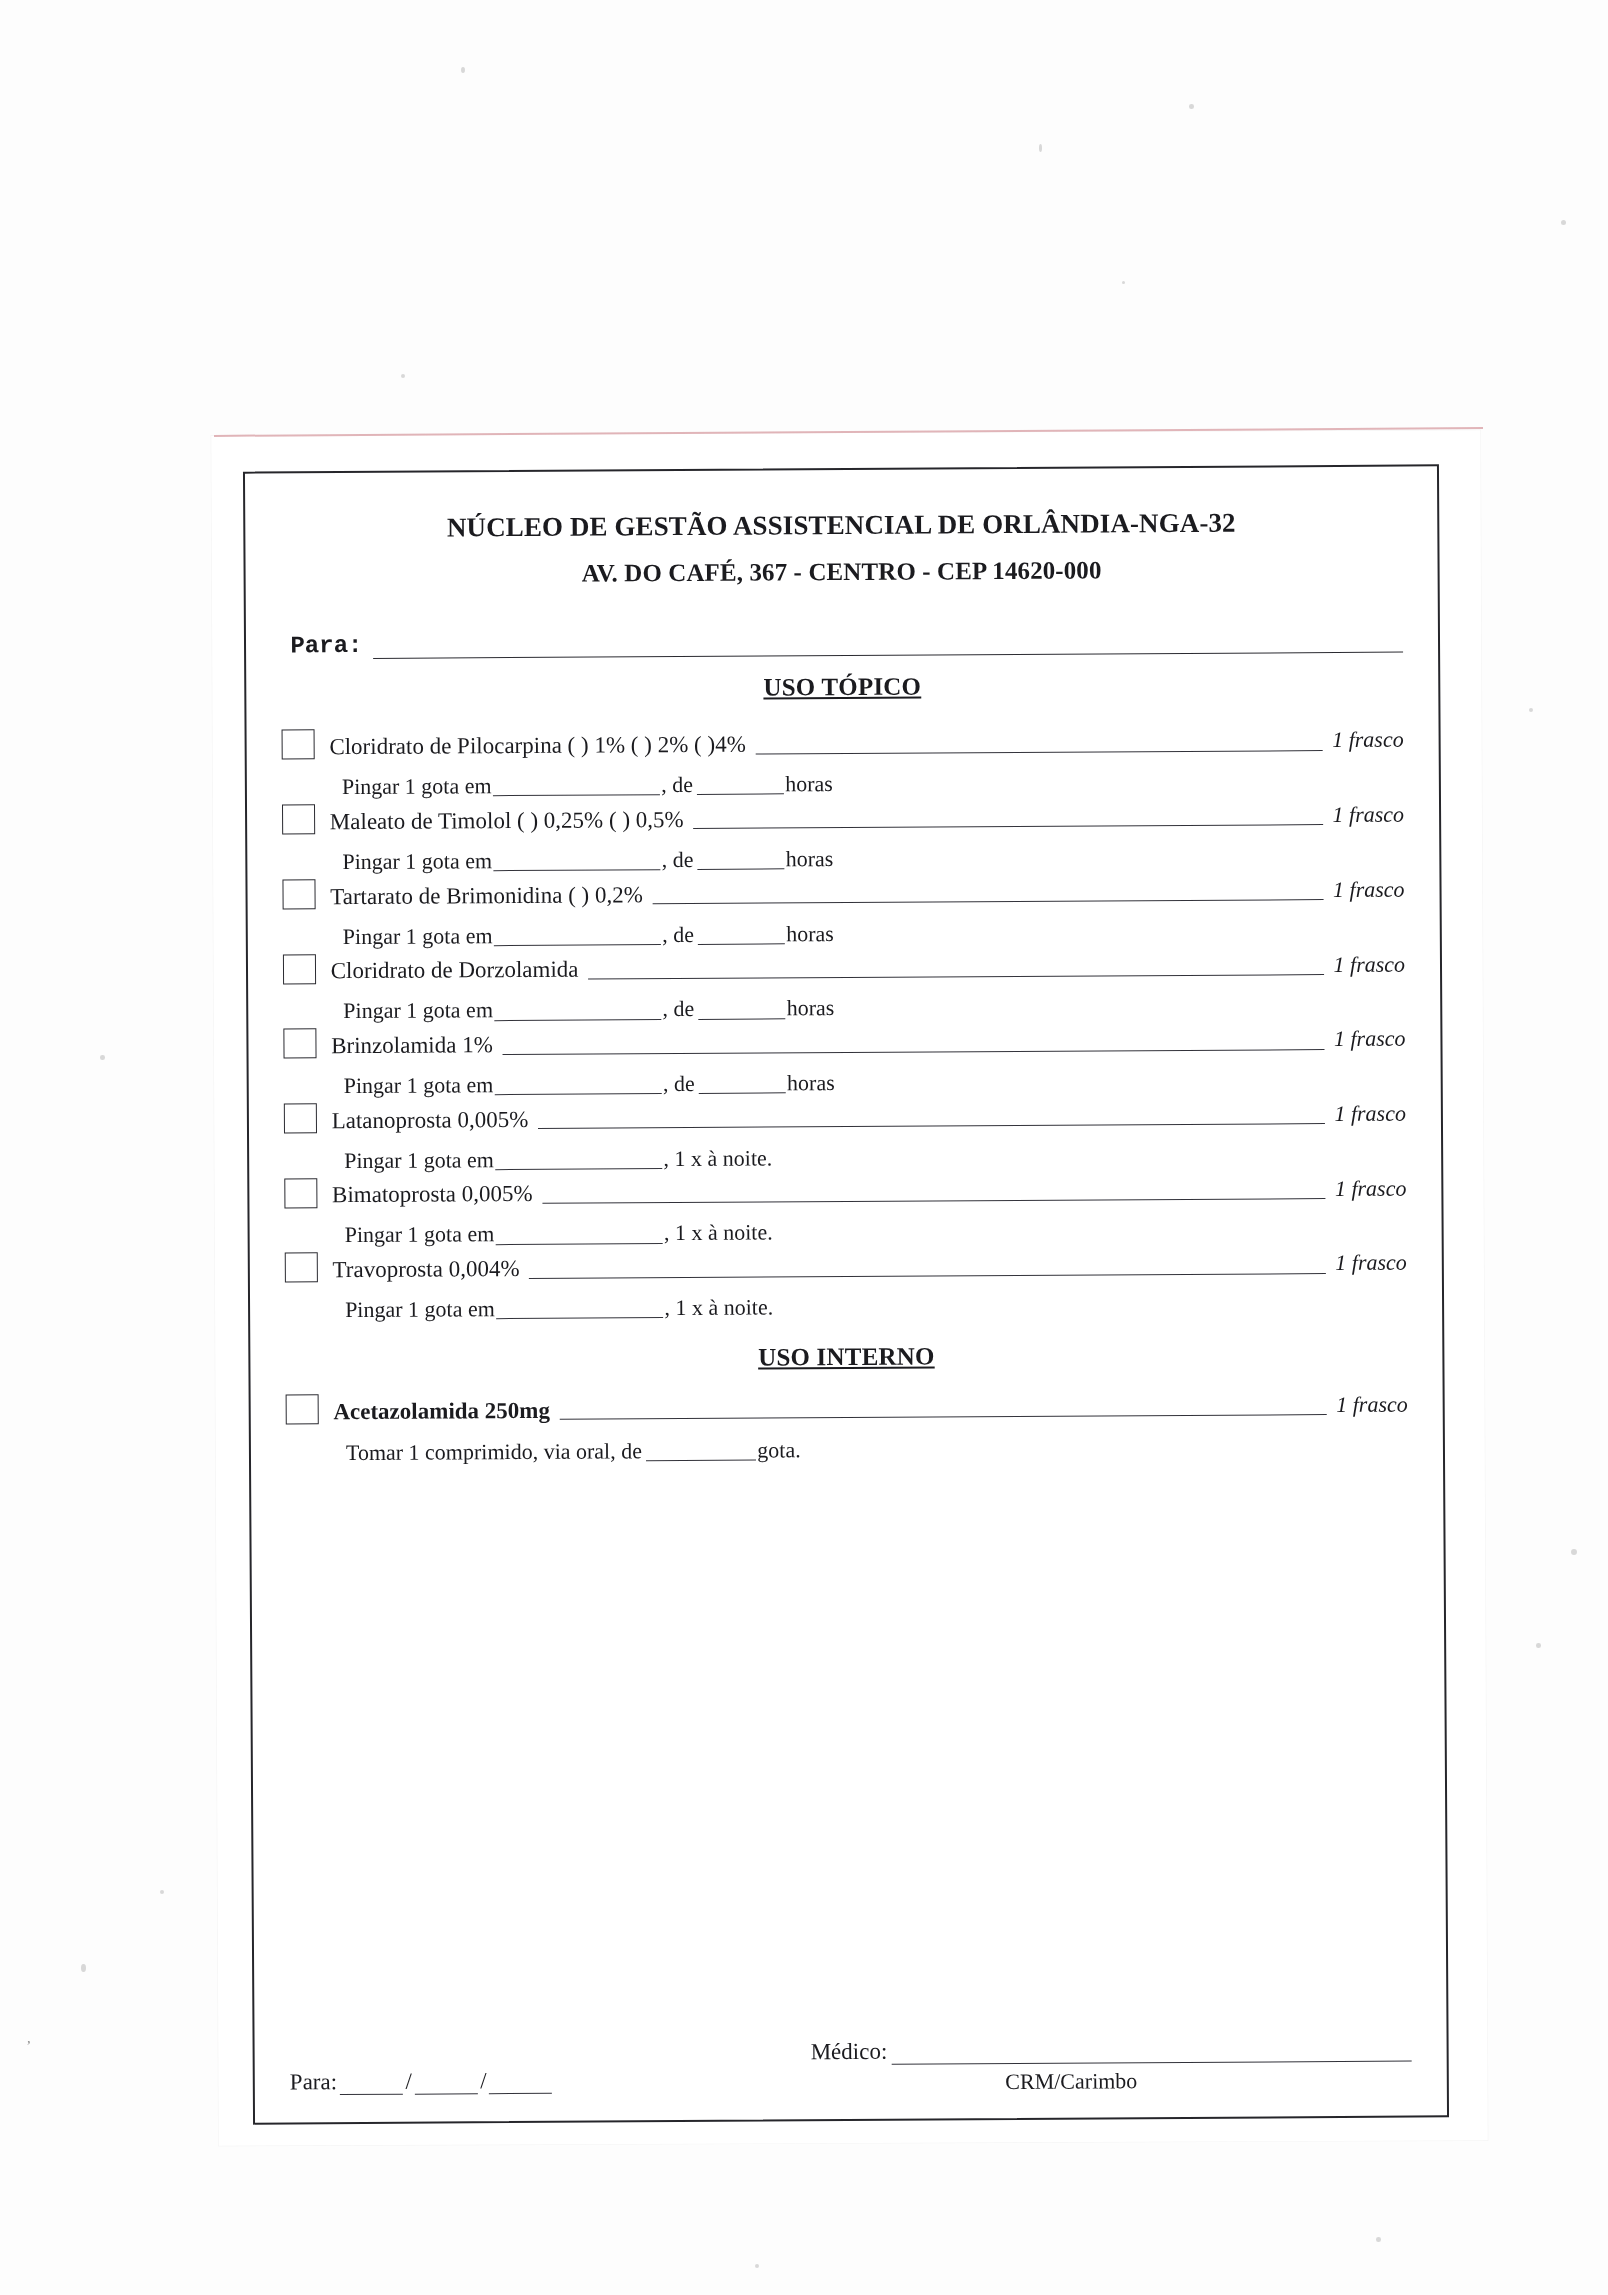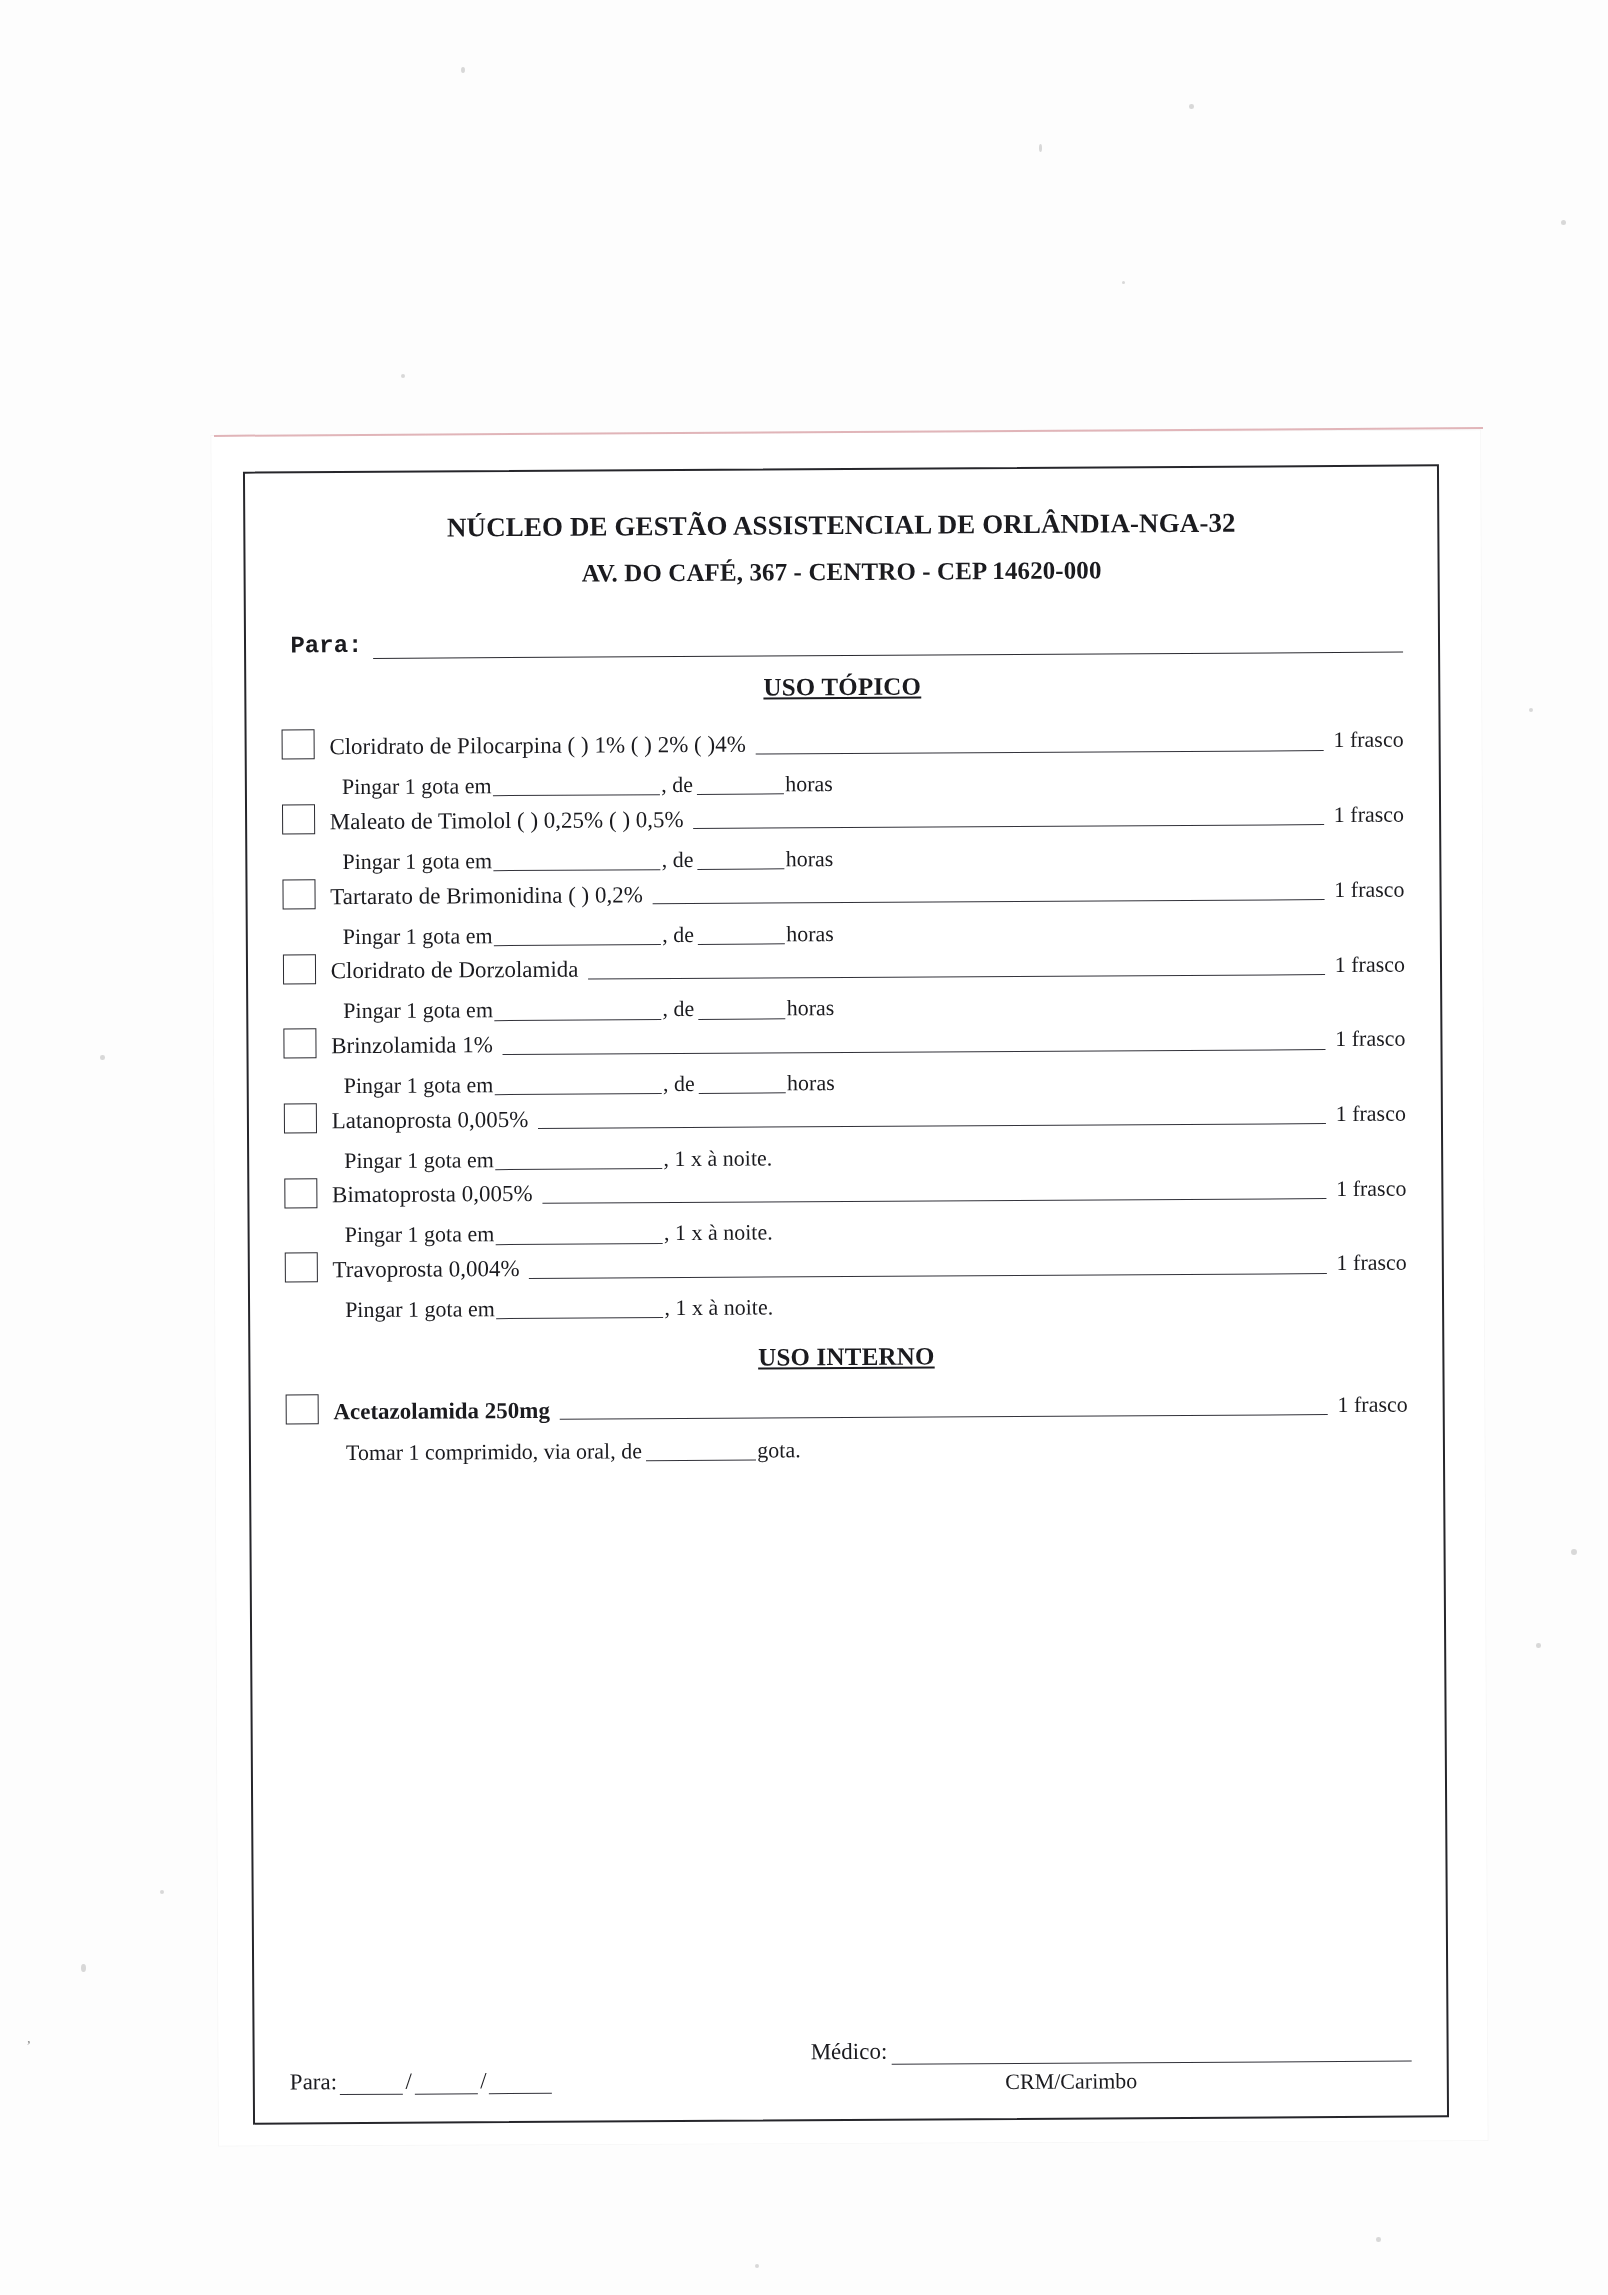"1 frasco" .qty { font-style: none -> italic }
